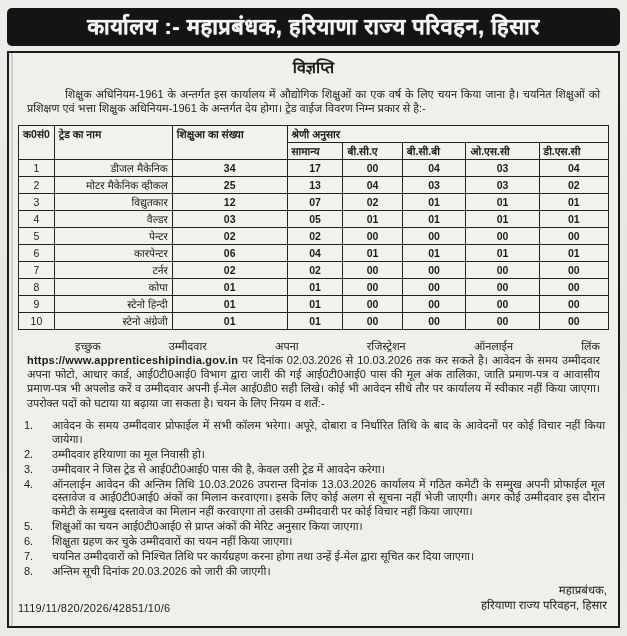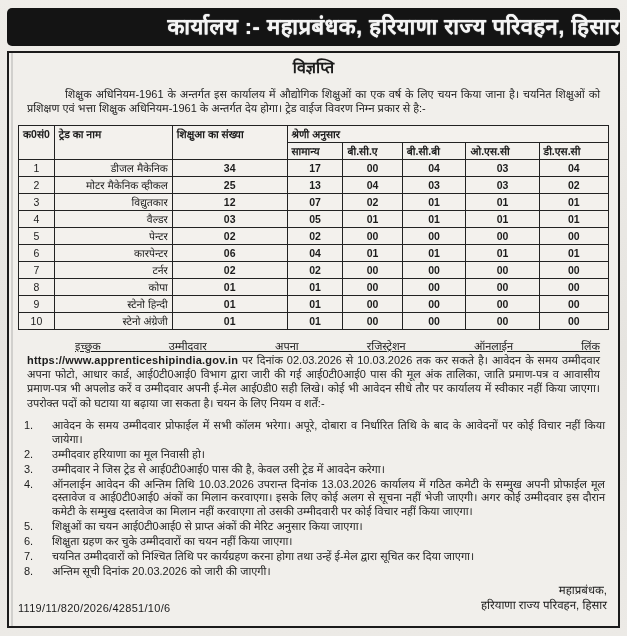"कार्यालय :- महाप्रबंधक, हरियाणा राज्य" .banner { text-align: right -> center }
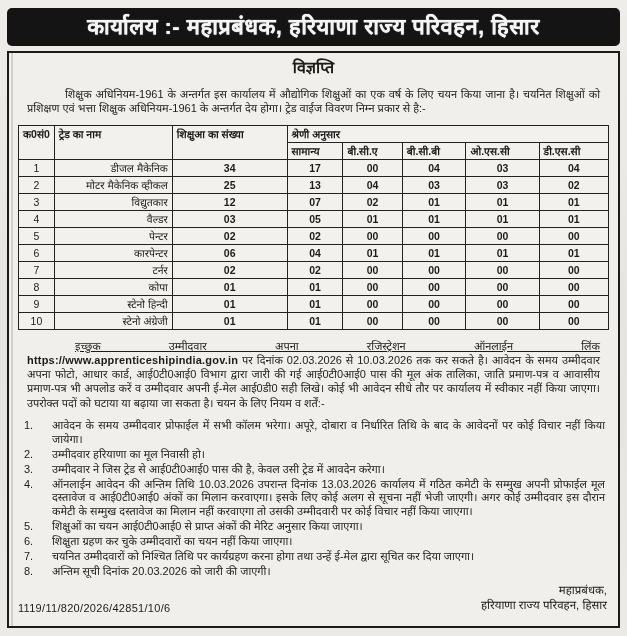"इच्छुक उम्मीदवार अपना रजिस्ट्रेशन ऑनलाईन" .spread { text-decoration: underline -> none }
